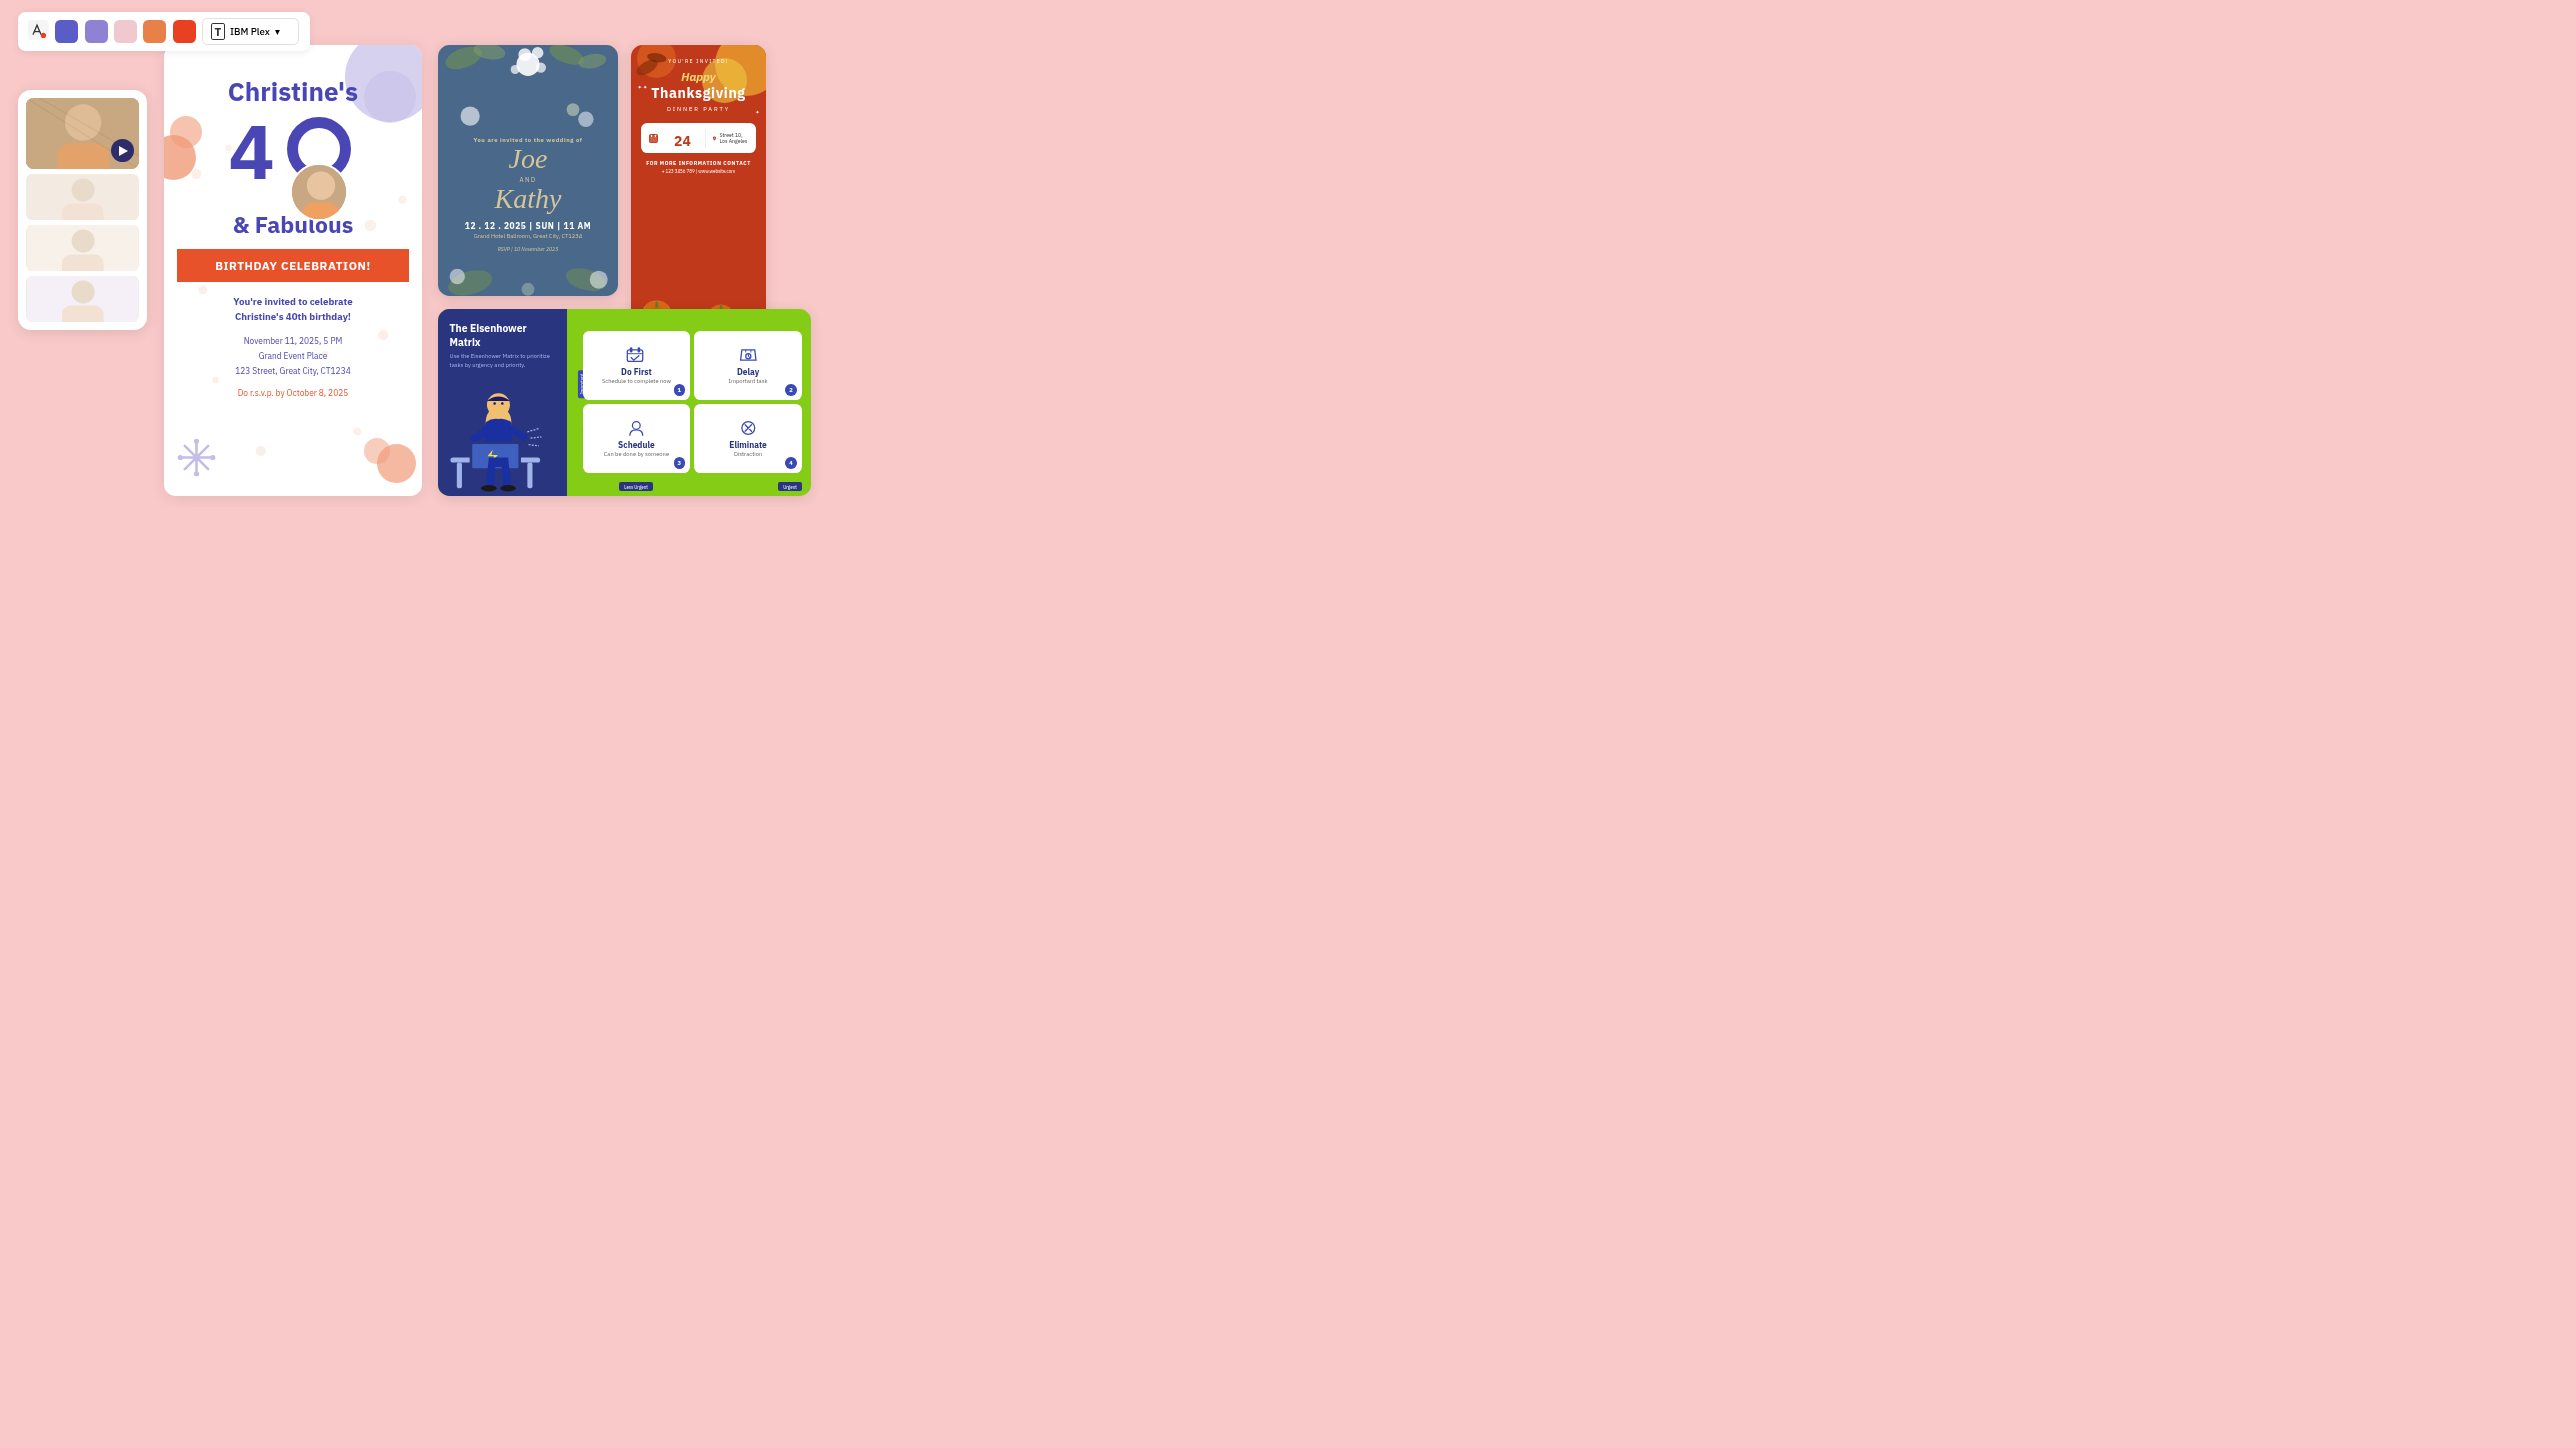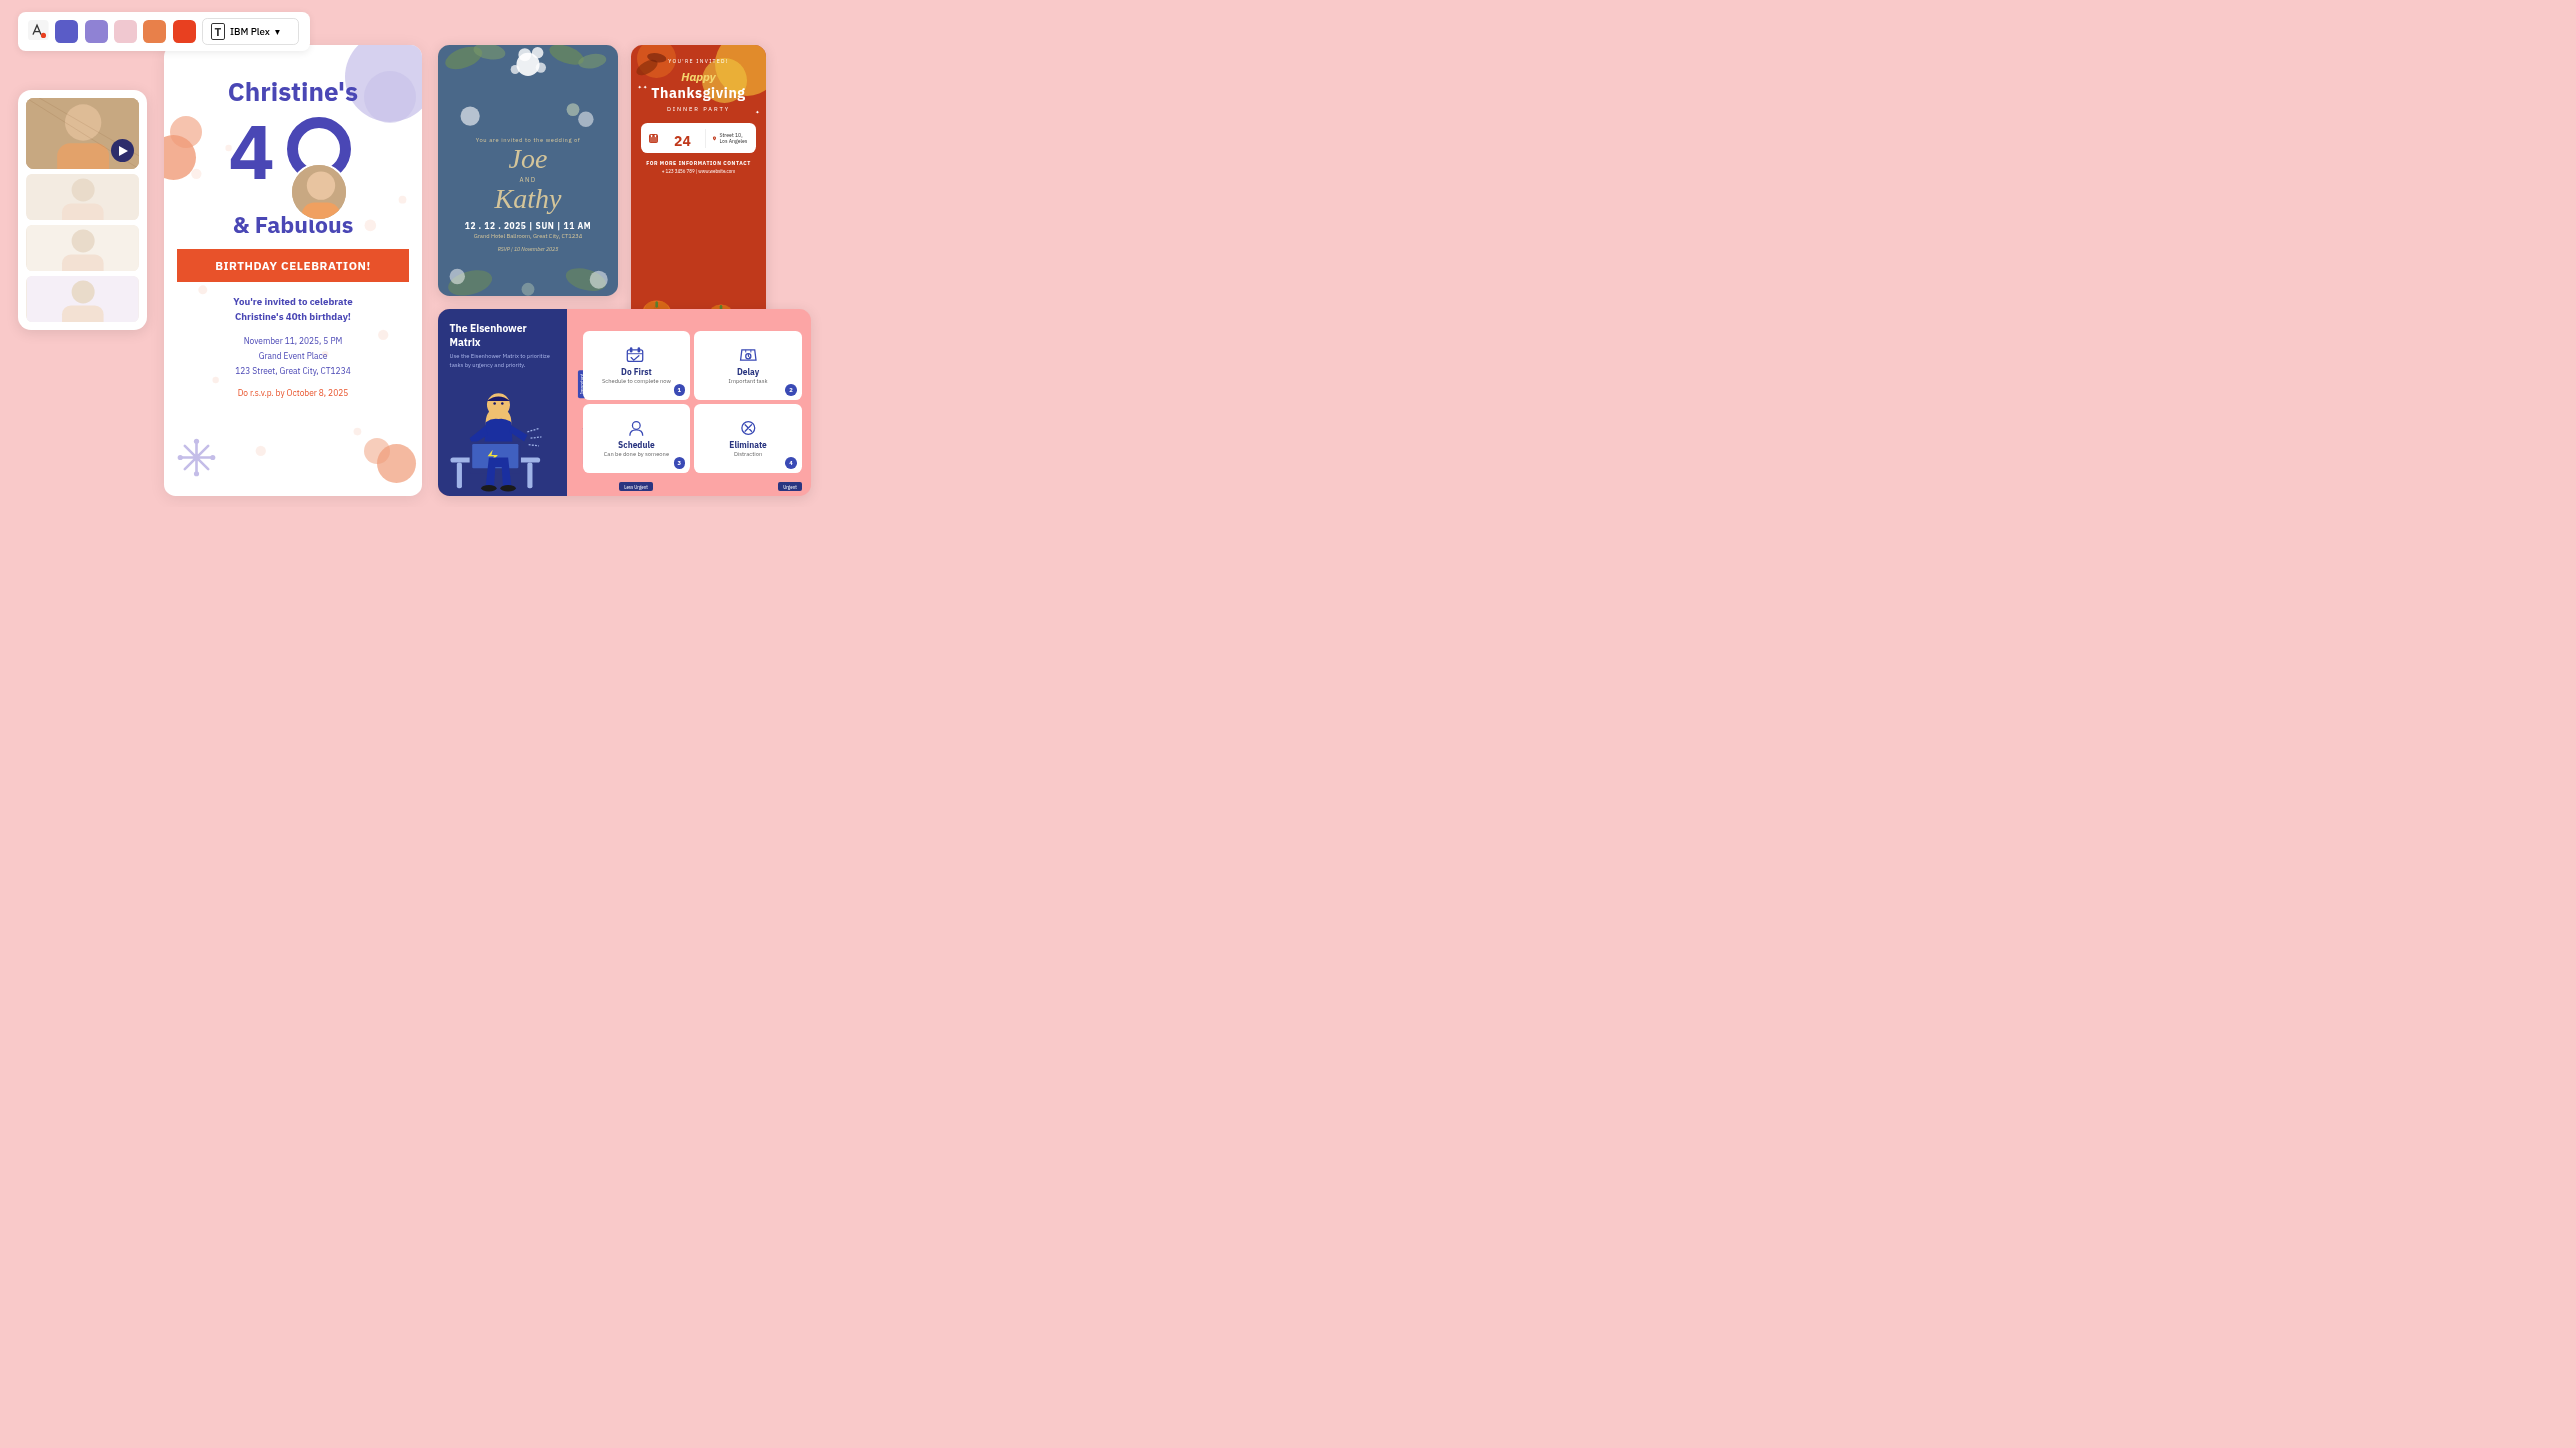"You are invited to the" .wedding-text-invited { font-weight: none -> bold }
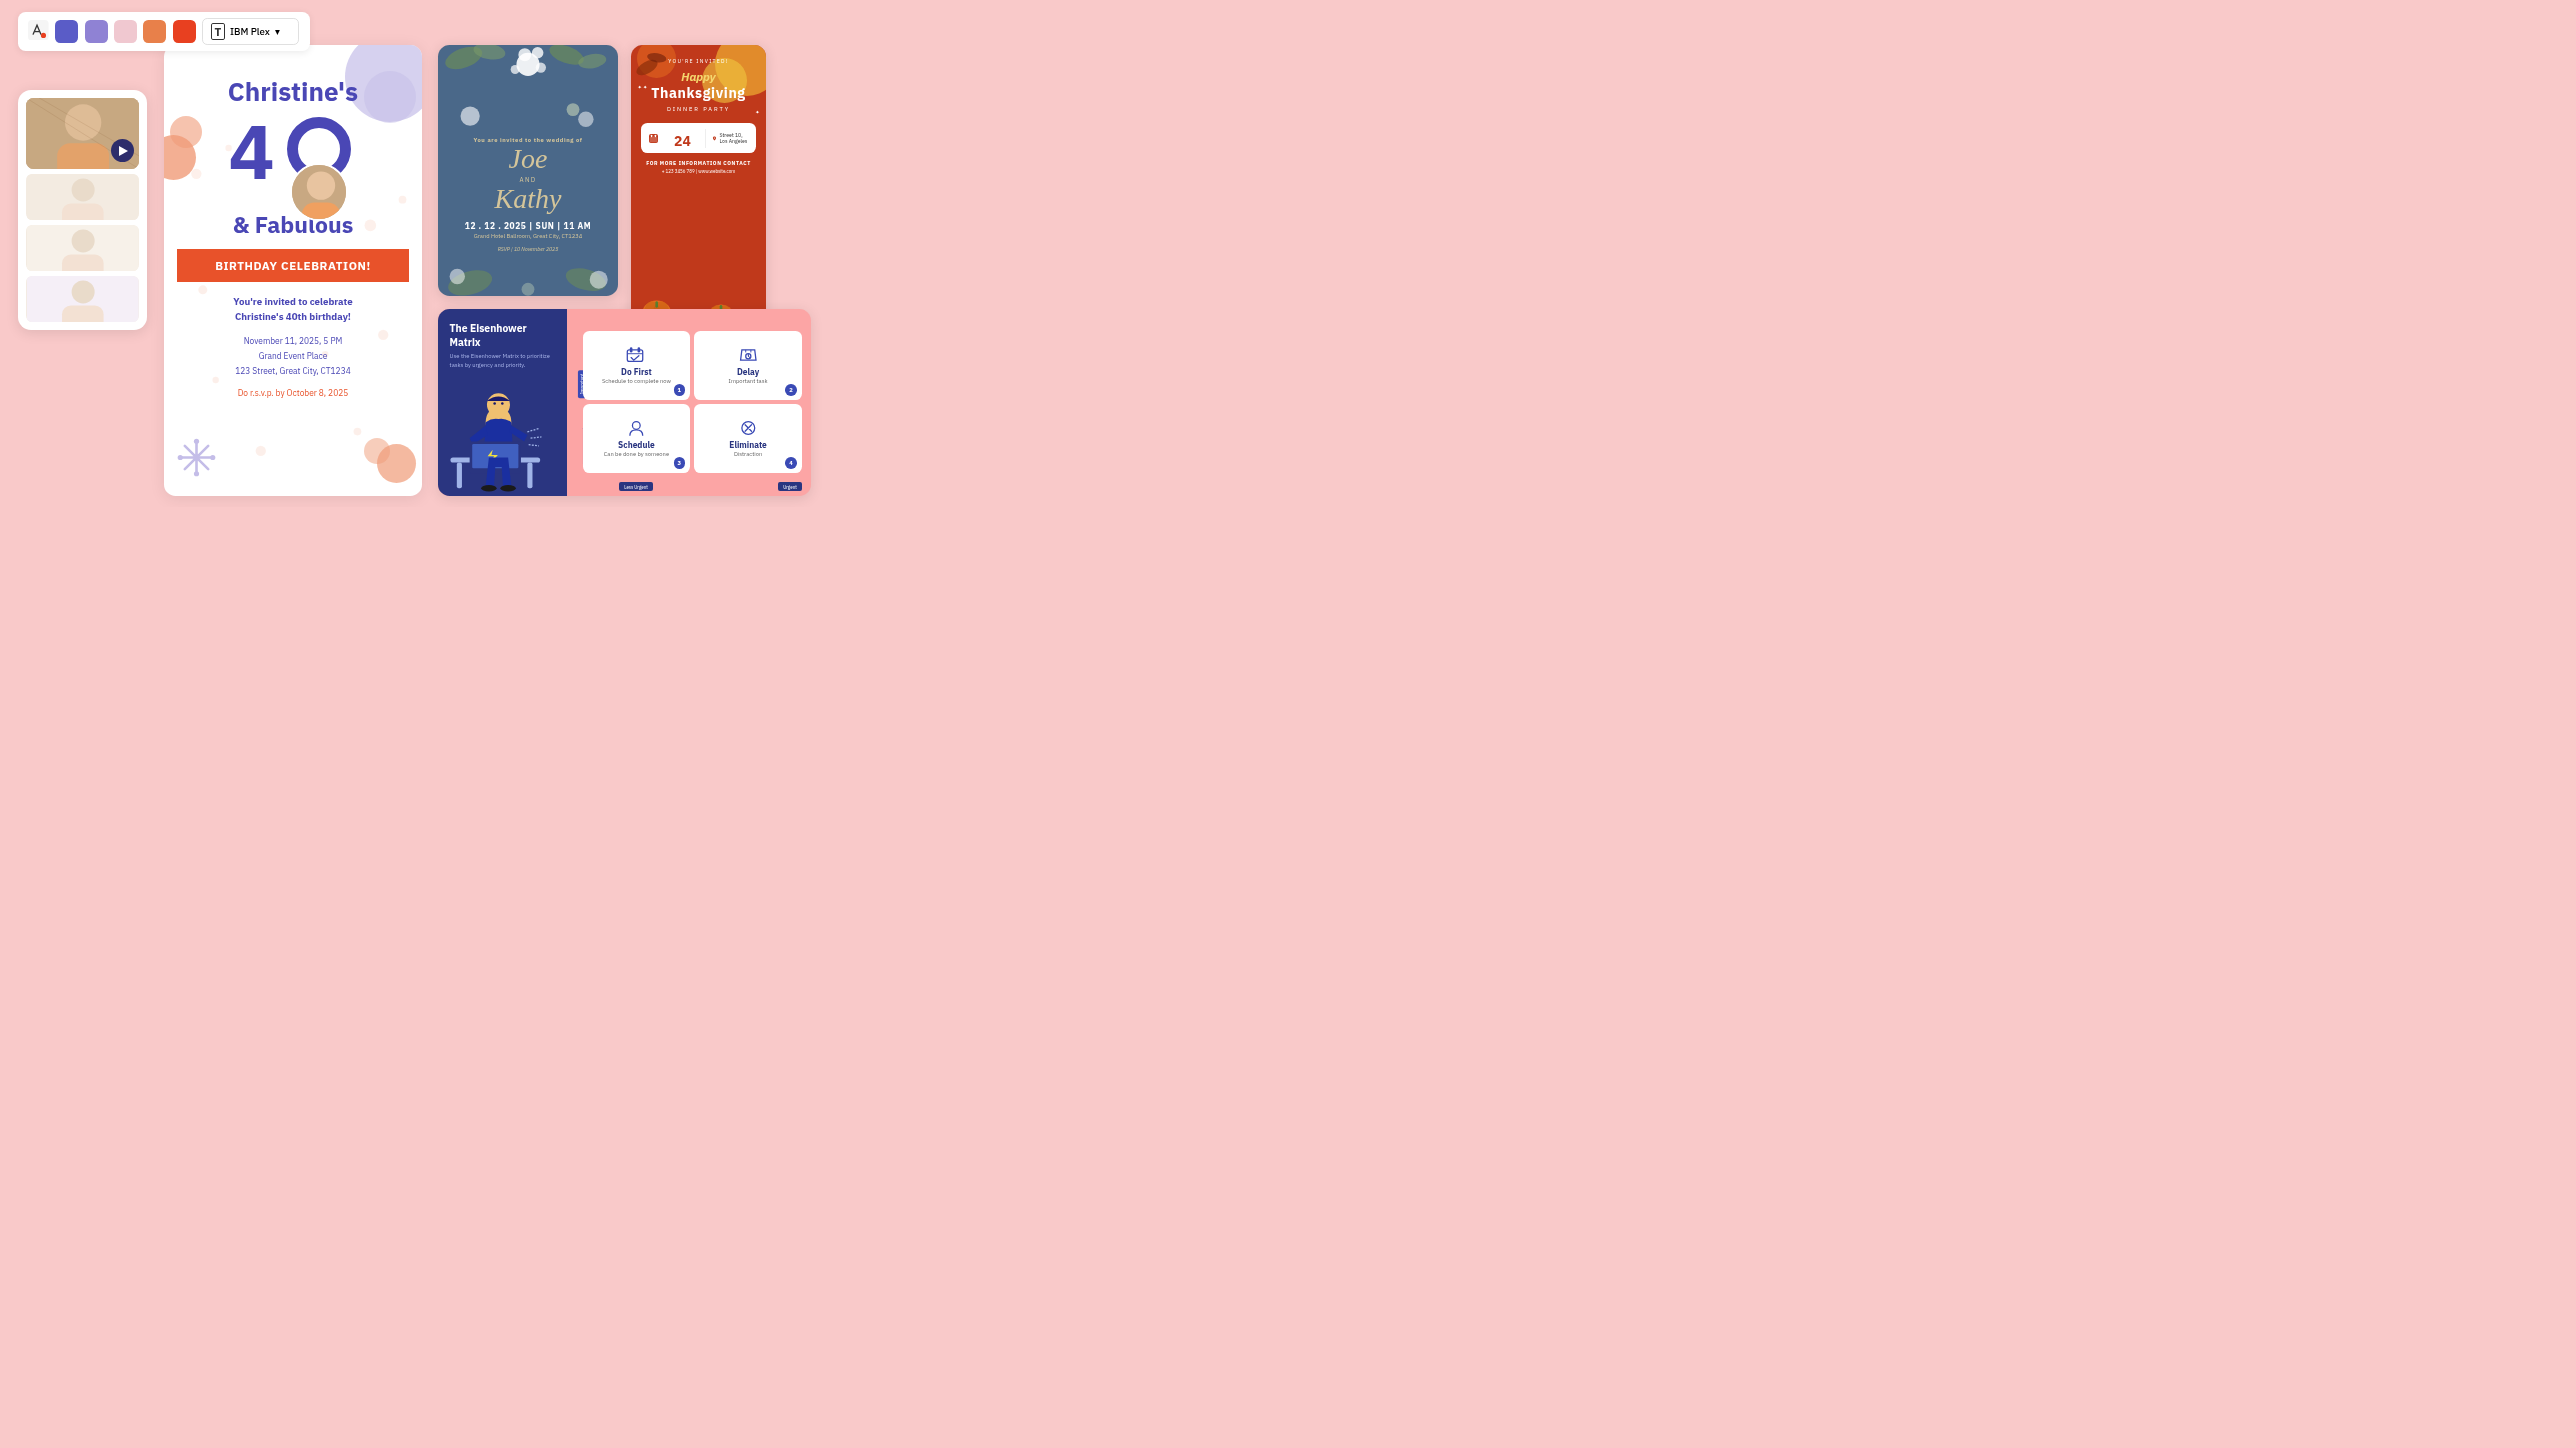"The Eisenhower Matrix" .eisenhower-card { background: #fca5a5 -> #84cc16 }
